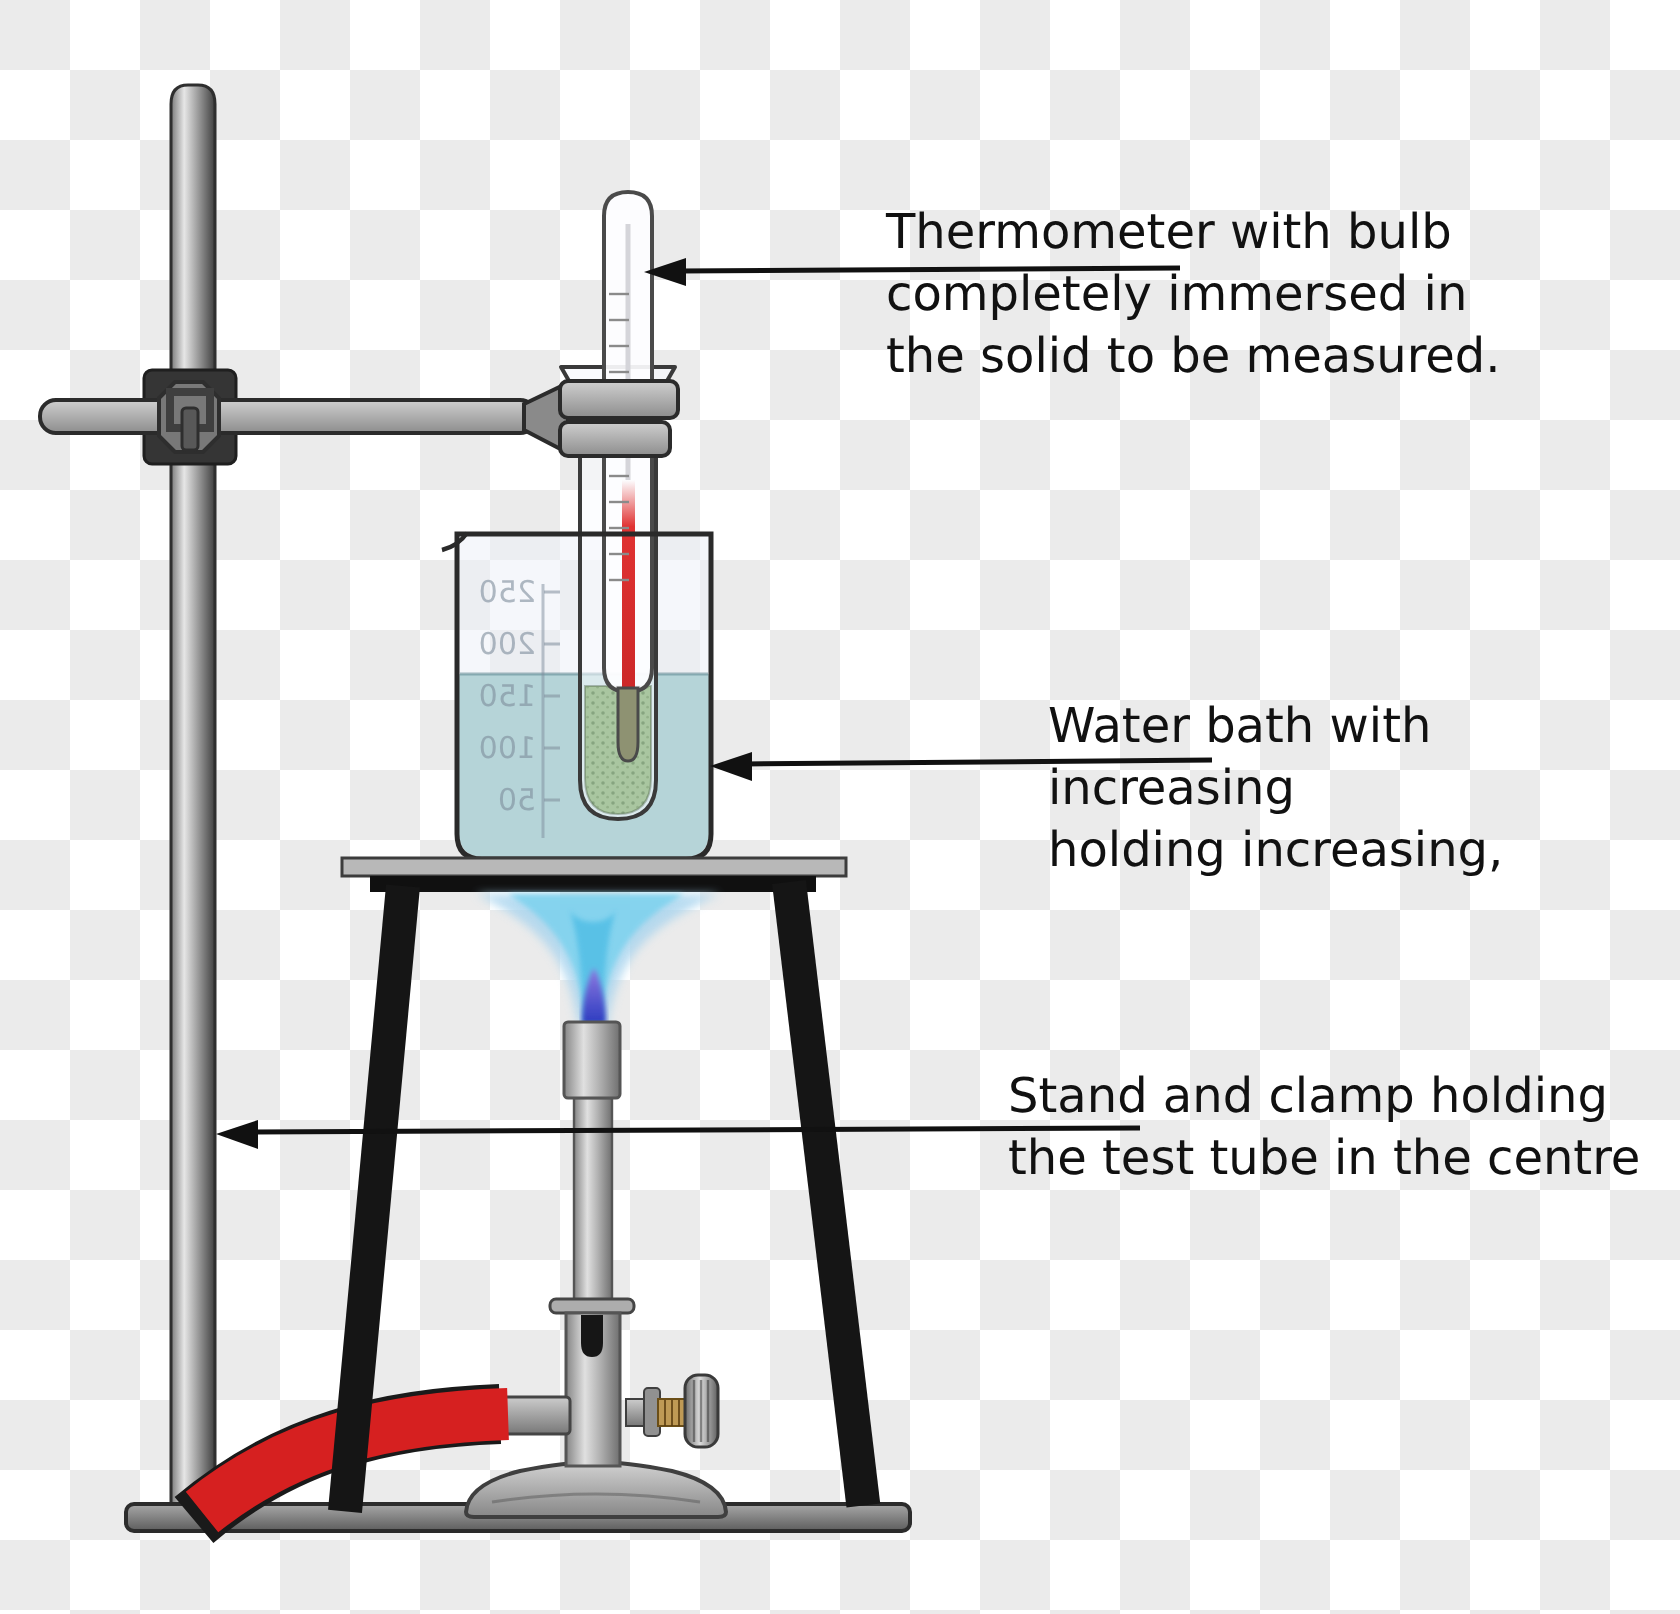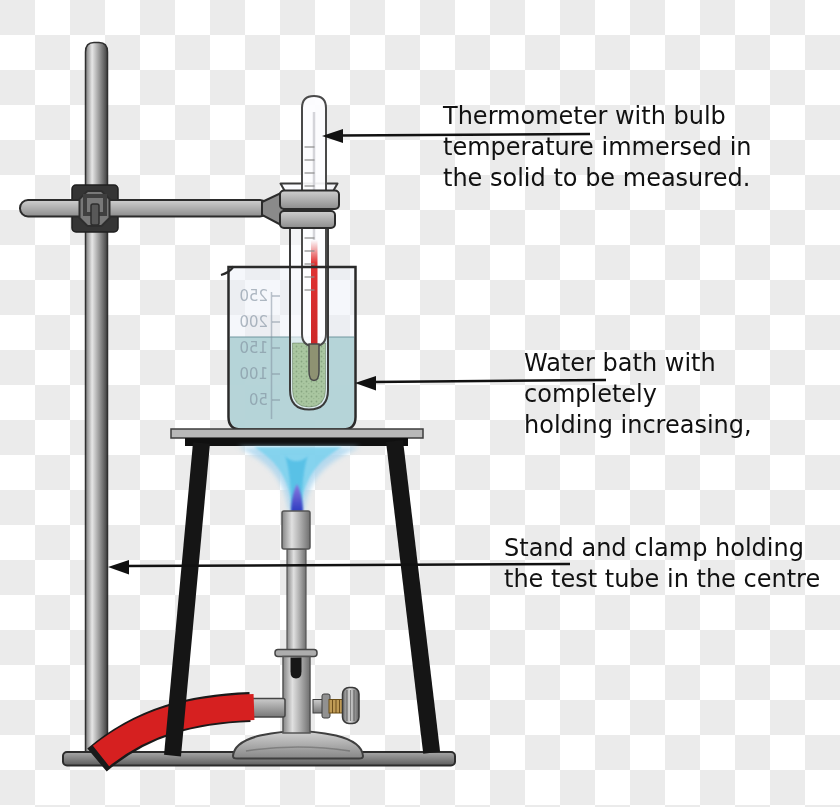"temperature immersed in" div { text: temperature -> completely }
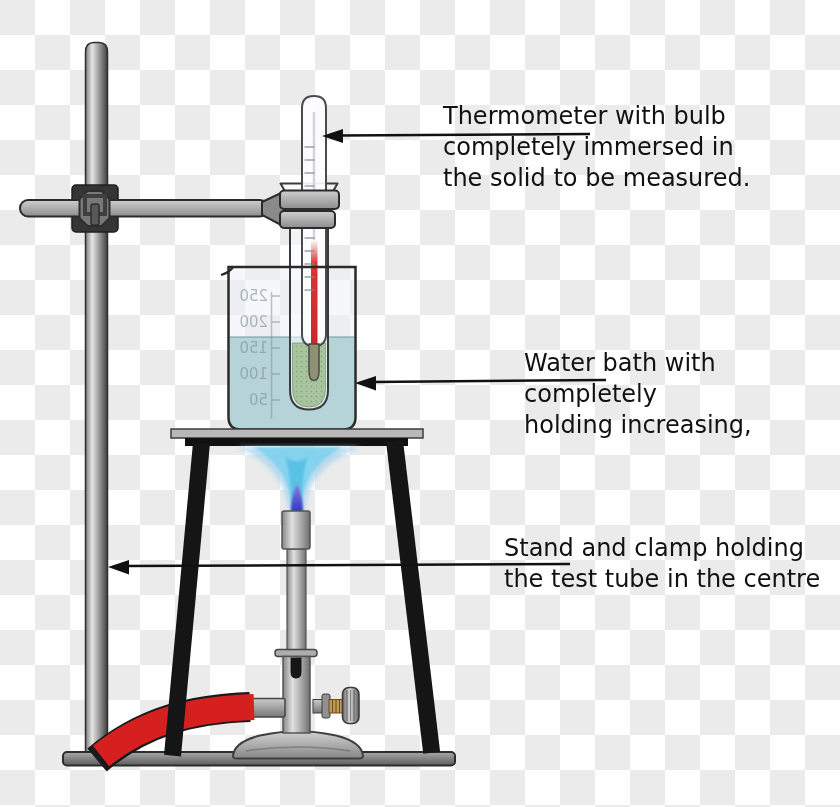"completely" div { text: completely -> increasing }
